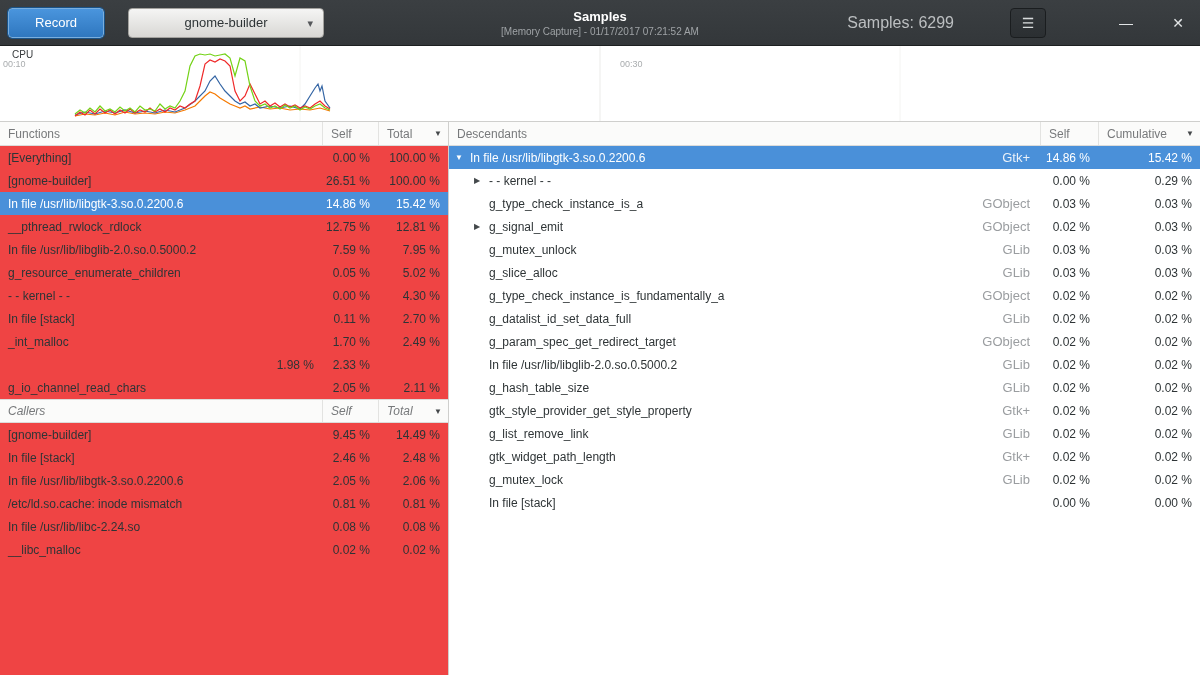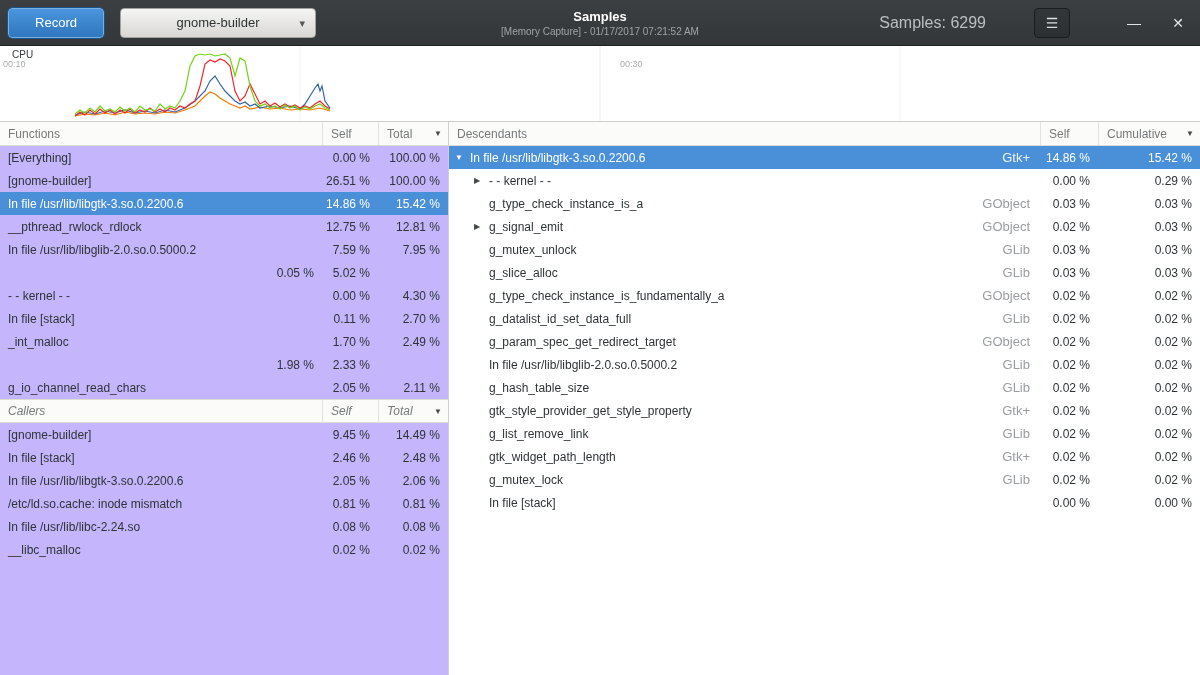"Record" .titlebar { gap: 16px -> 24px }
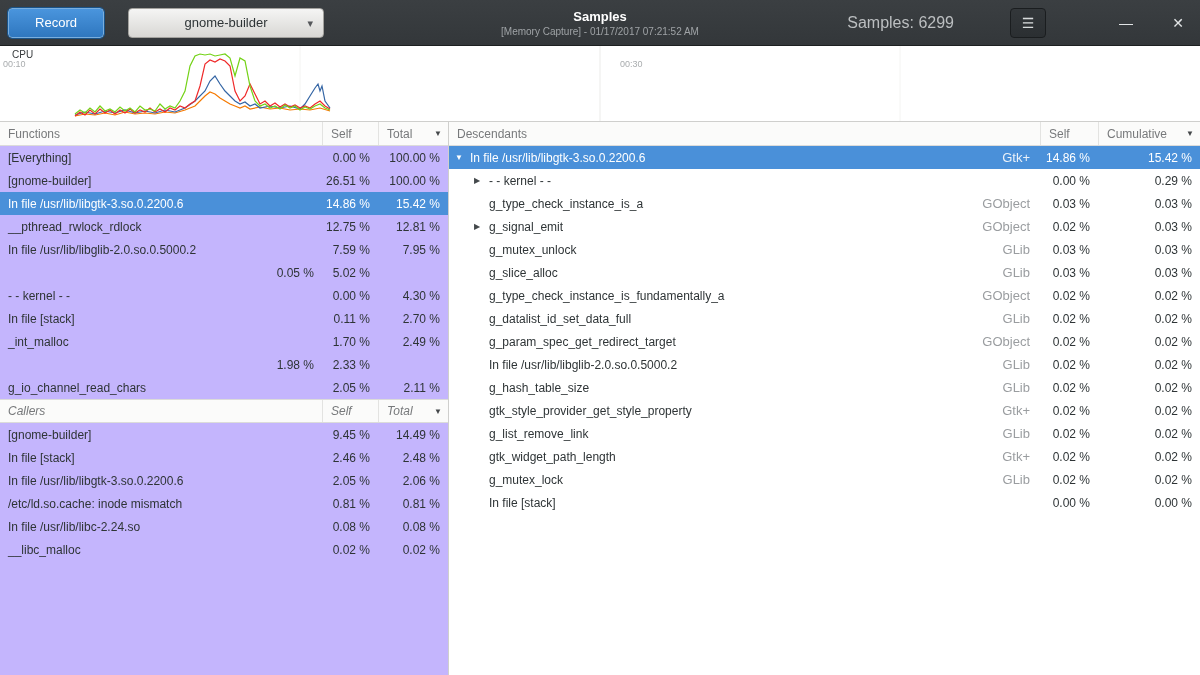"Functions" .left { background: #c4b5fd -> #ef4444 }
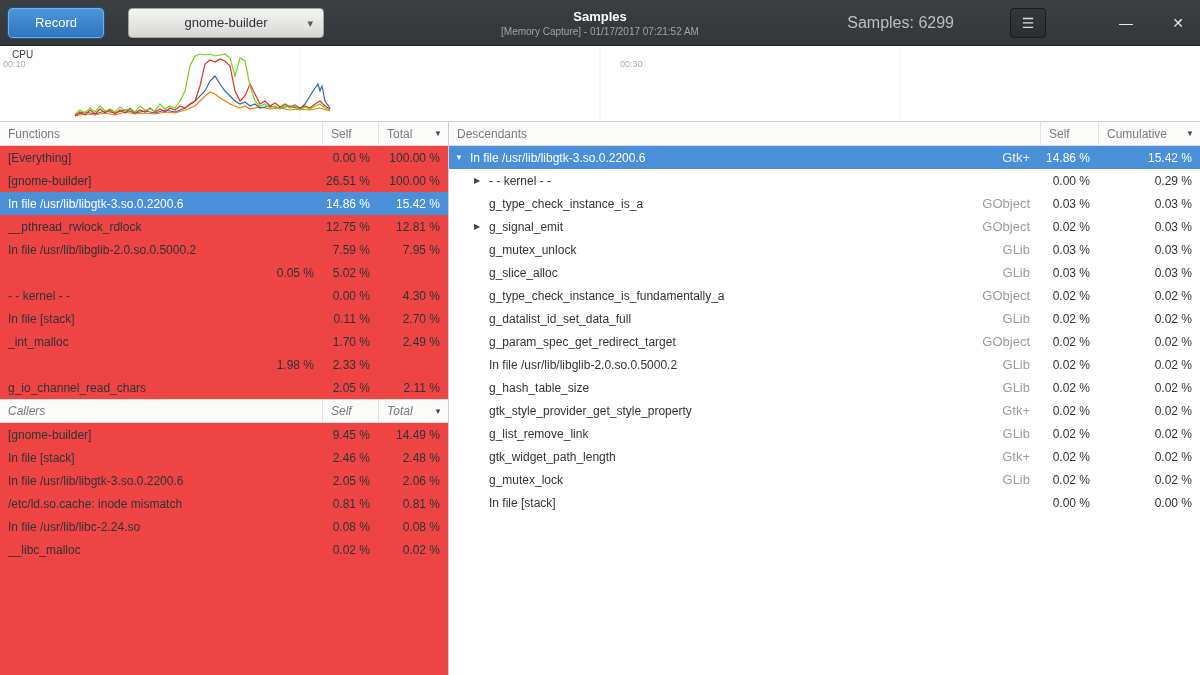"g_resource_enumerate_children" span.cell { html: none -> <span>g_resource_enumerate_children</span> }
